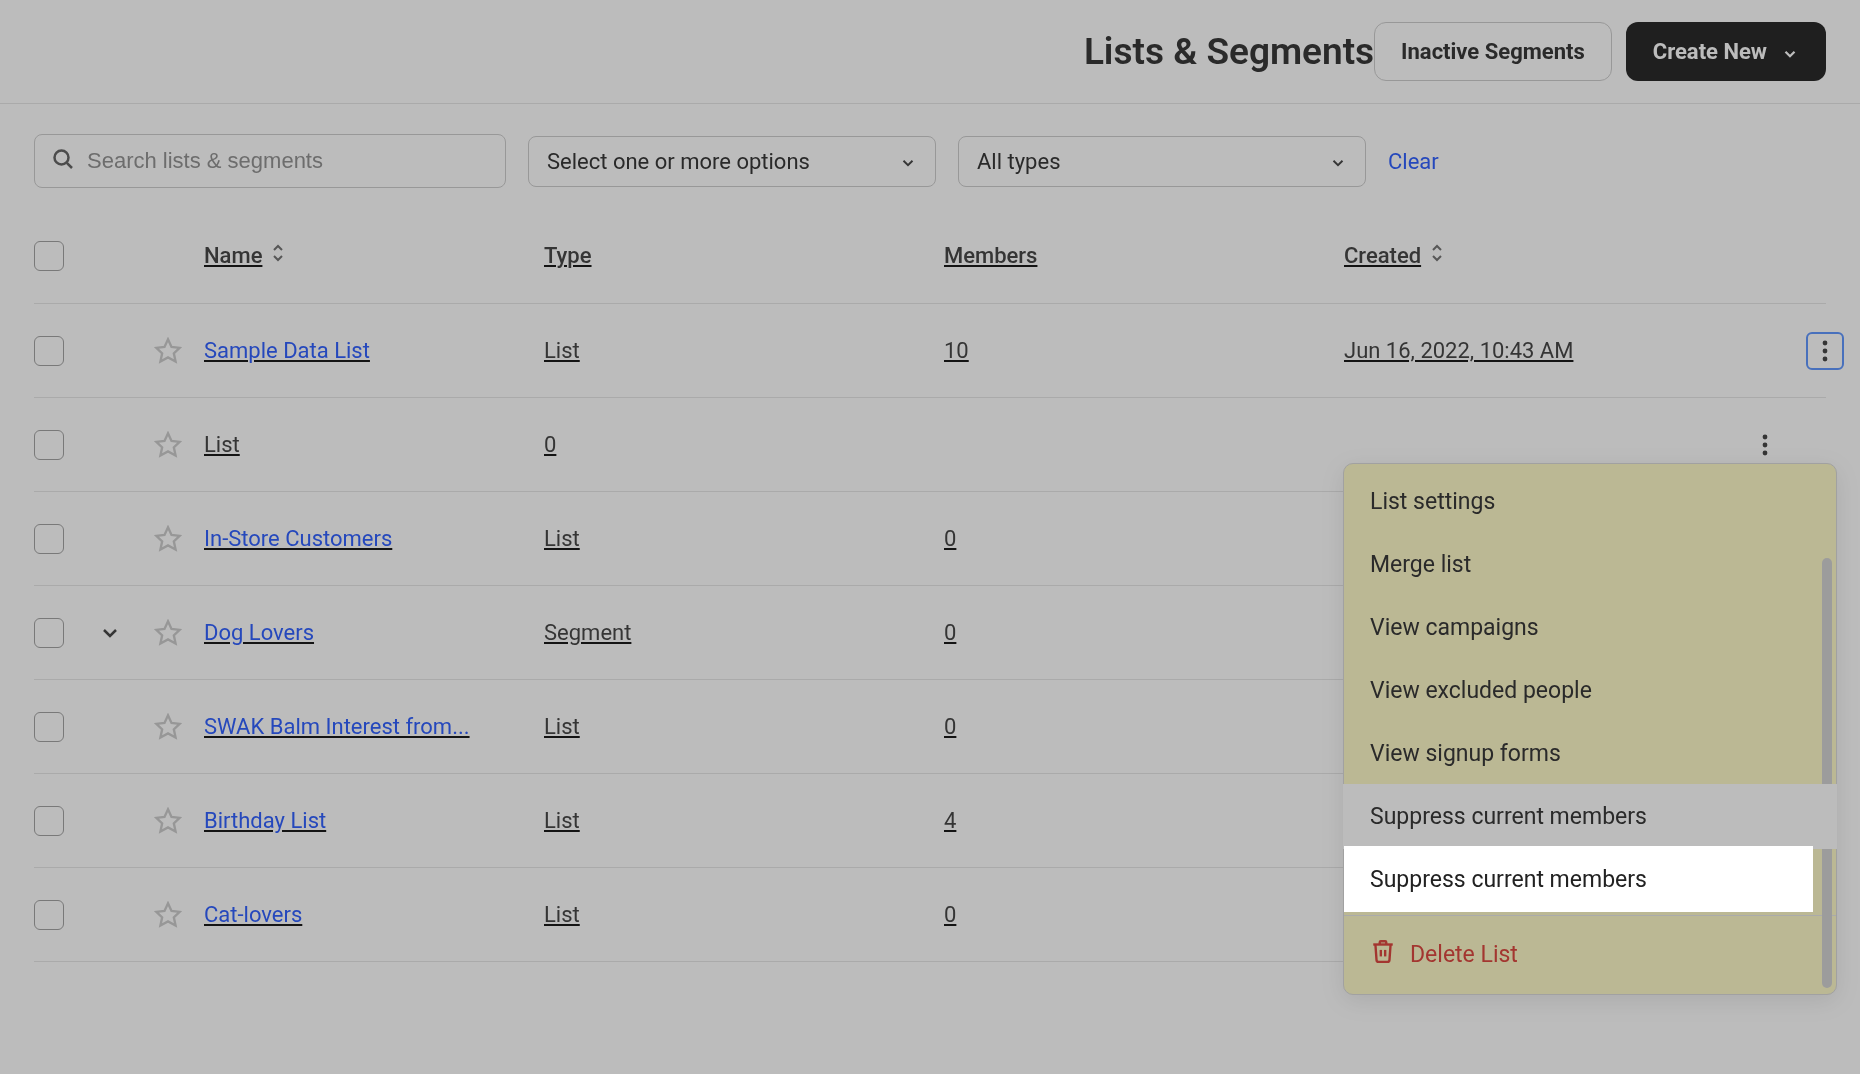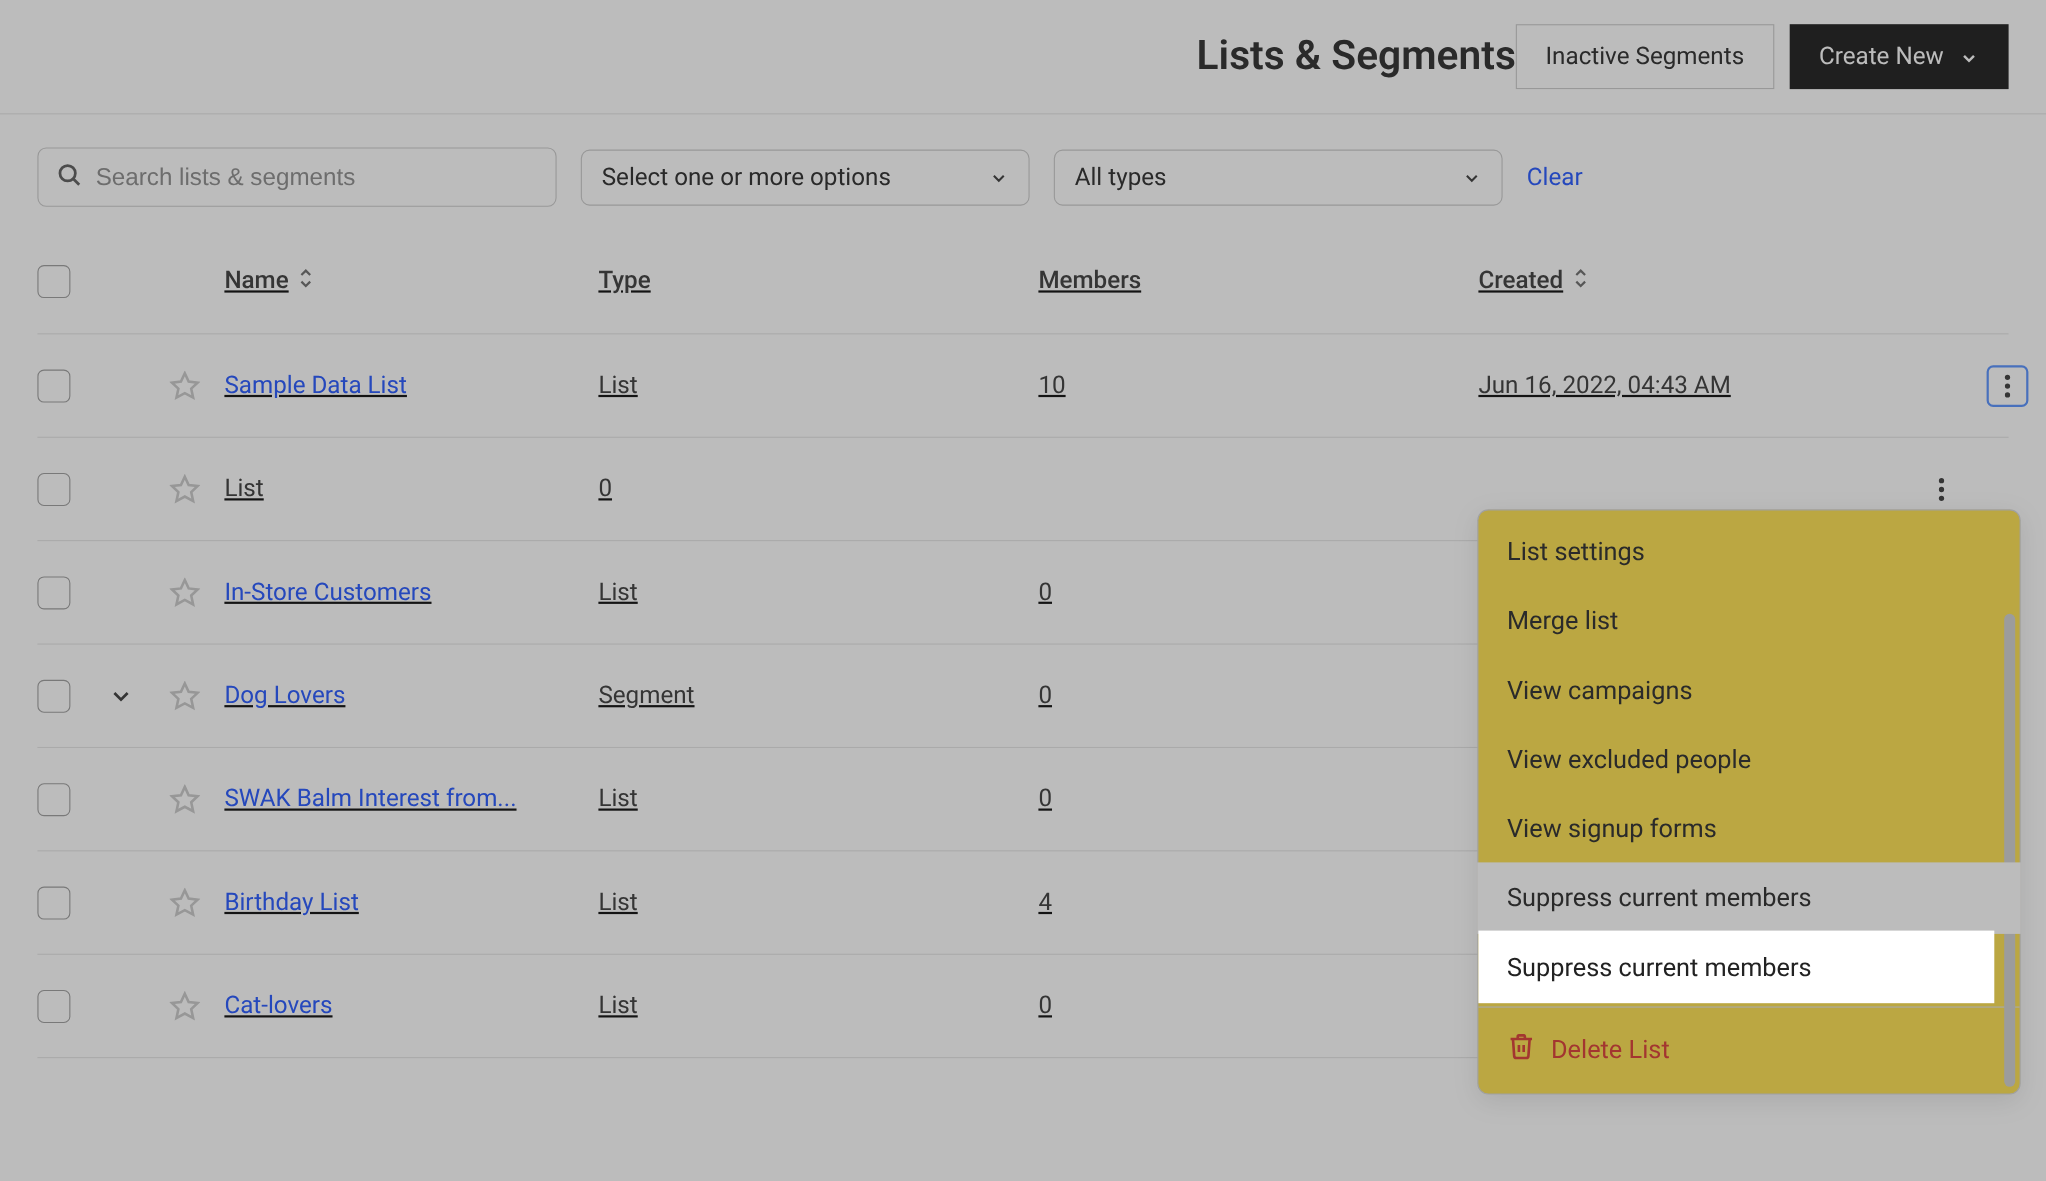"Inactive Segments" .btn { border-radius: 0 -> 12px; font-weight: 400 -> 700 }
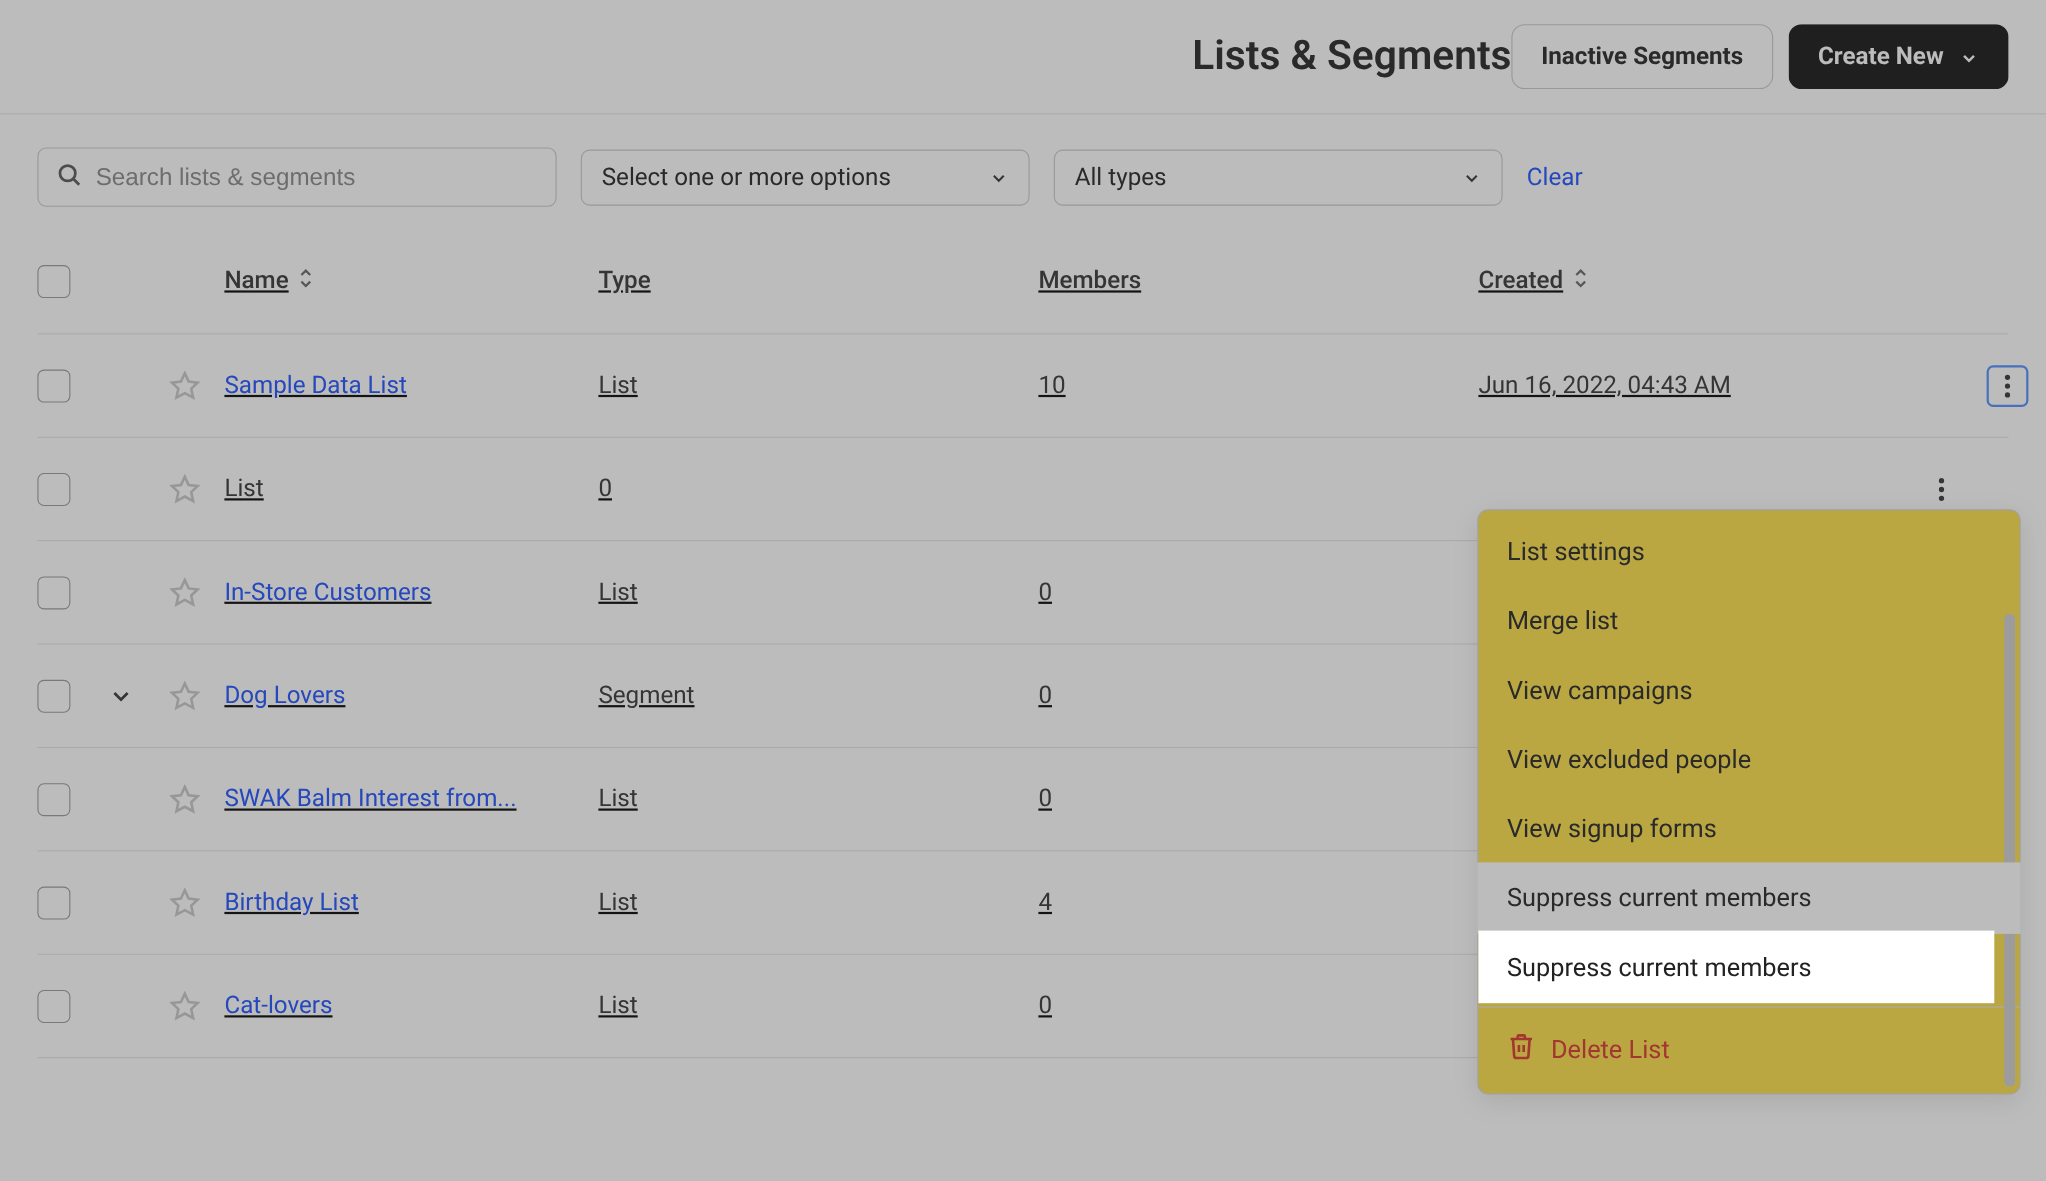"Jun 16, 2022, 04:43 AM" div { text: 04:43 -> 10:43 }
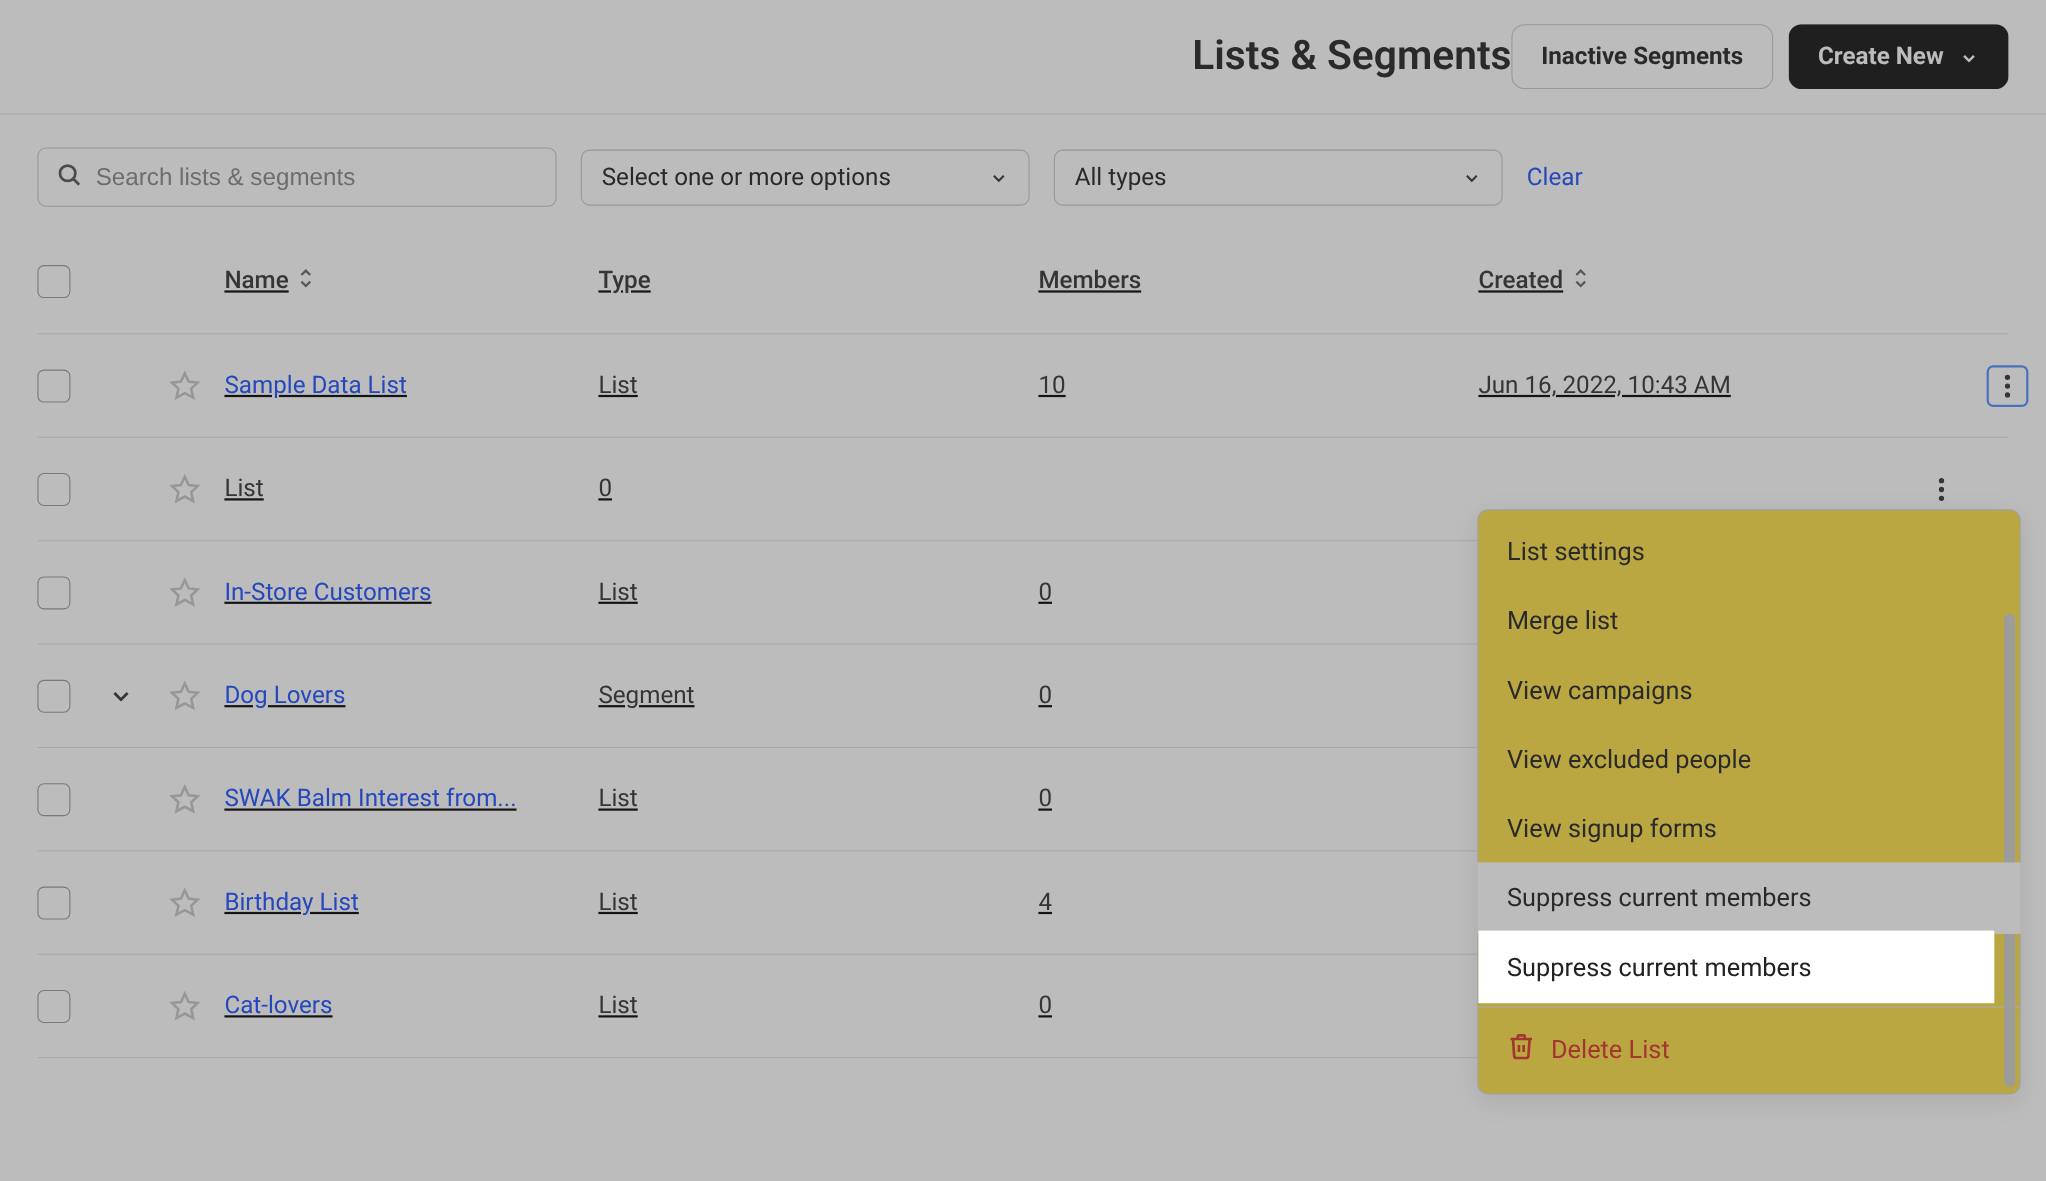"List settings" .dropdown { background: #fde047 -> #fef9c3 }
